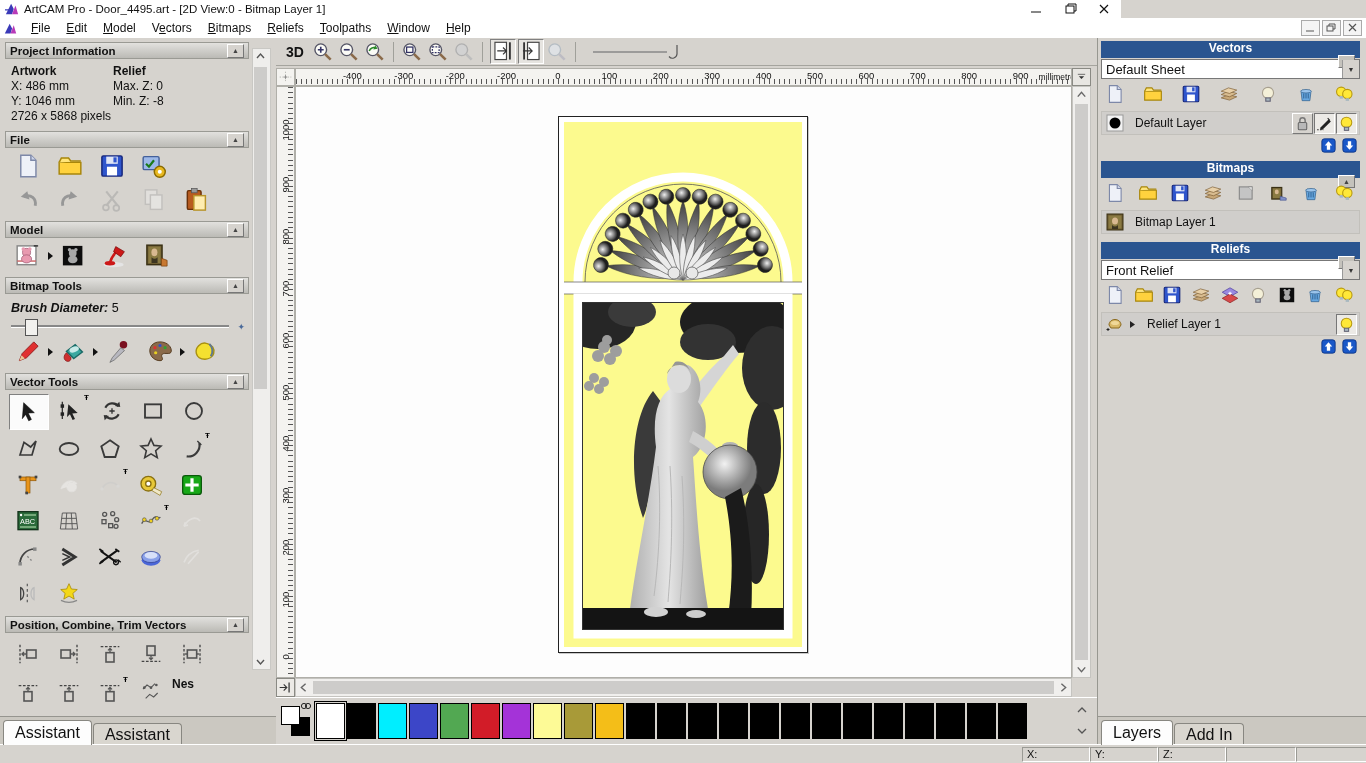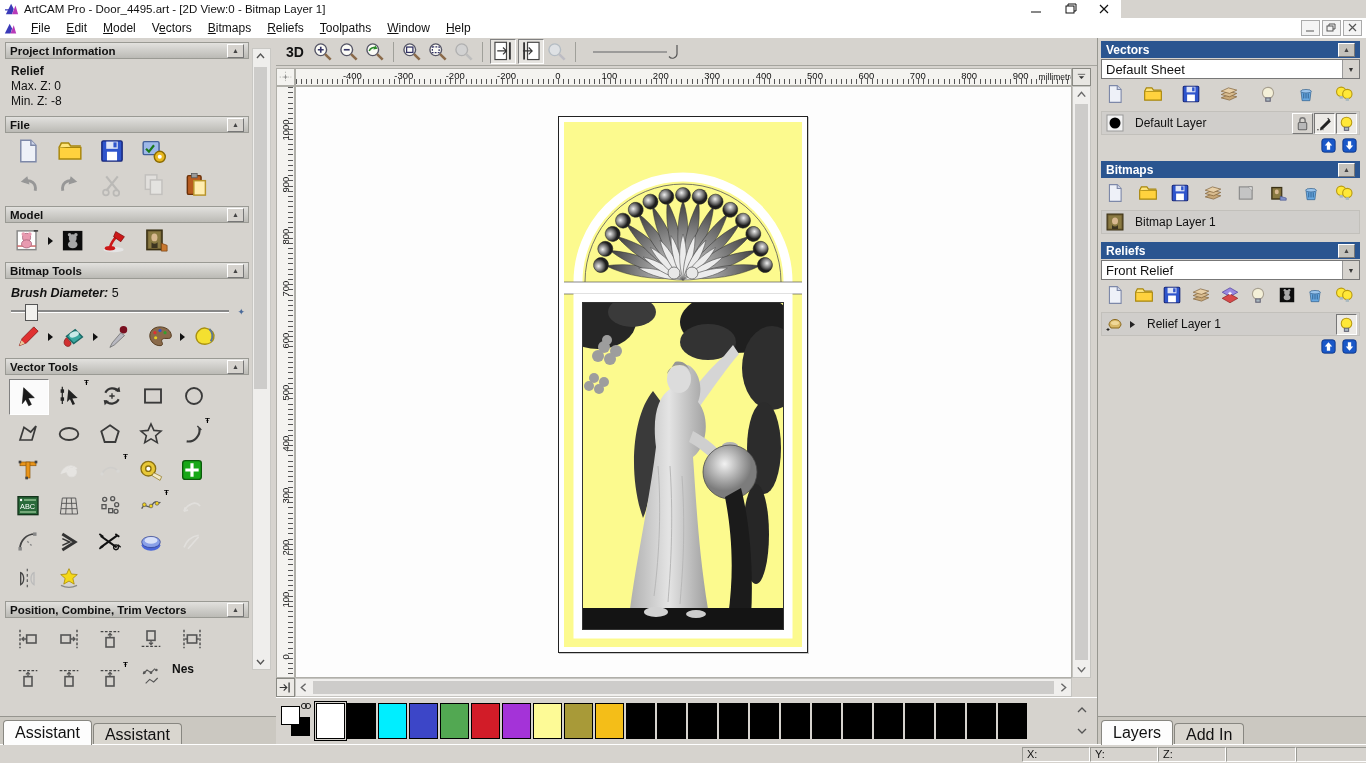"Vectors" .bhdr { flex-direction: none -> column }
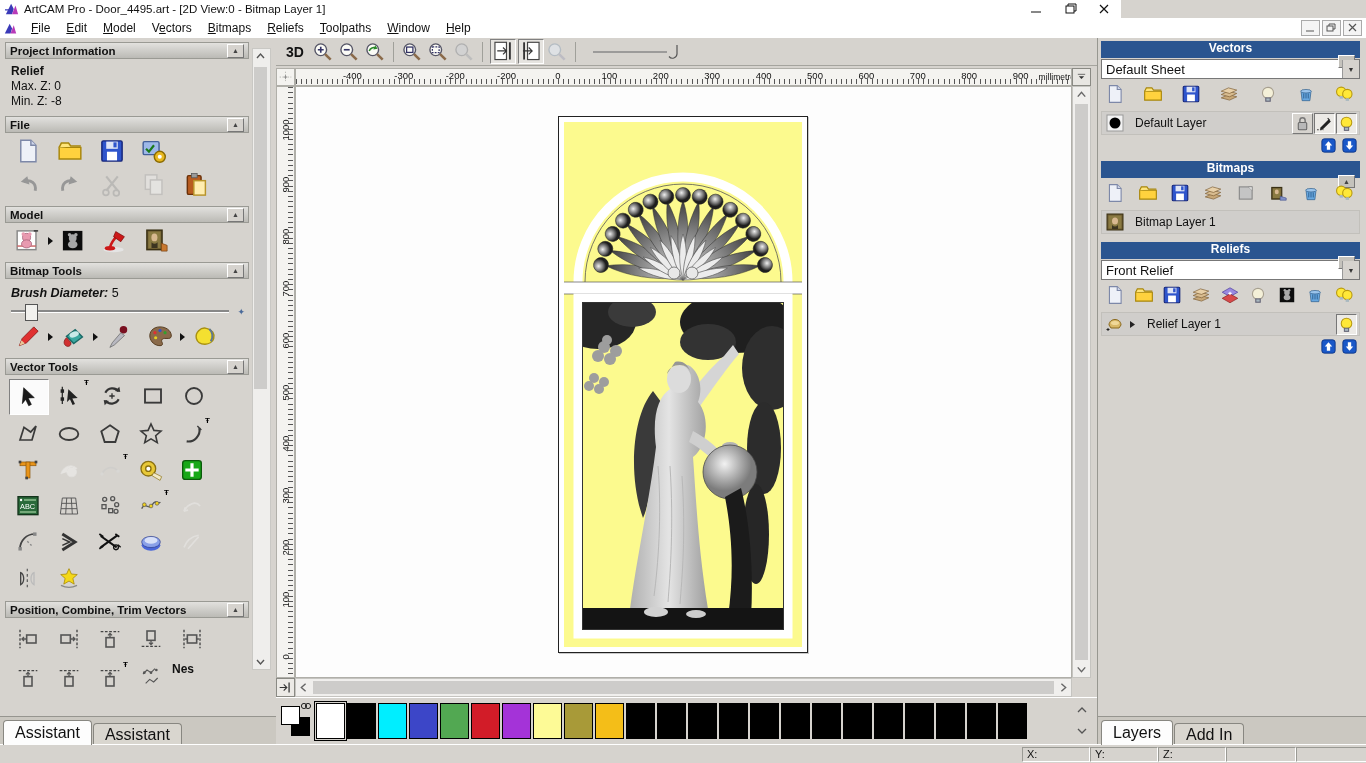"Artwork" div.info-col { html: none -> <div> <b>Artwork</b> <span>X: 486 mm</span><br> <span>Y: 1046 mm</span><br> <span>2726 x 5868 pixels</span> </div> }
